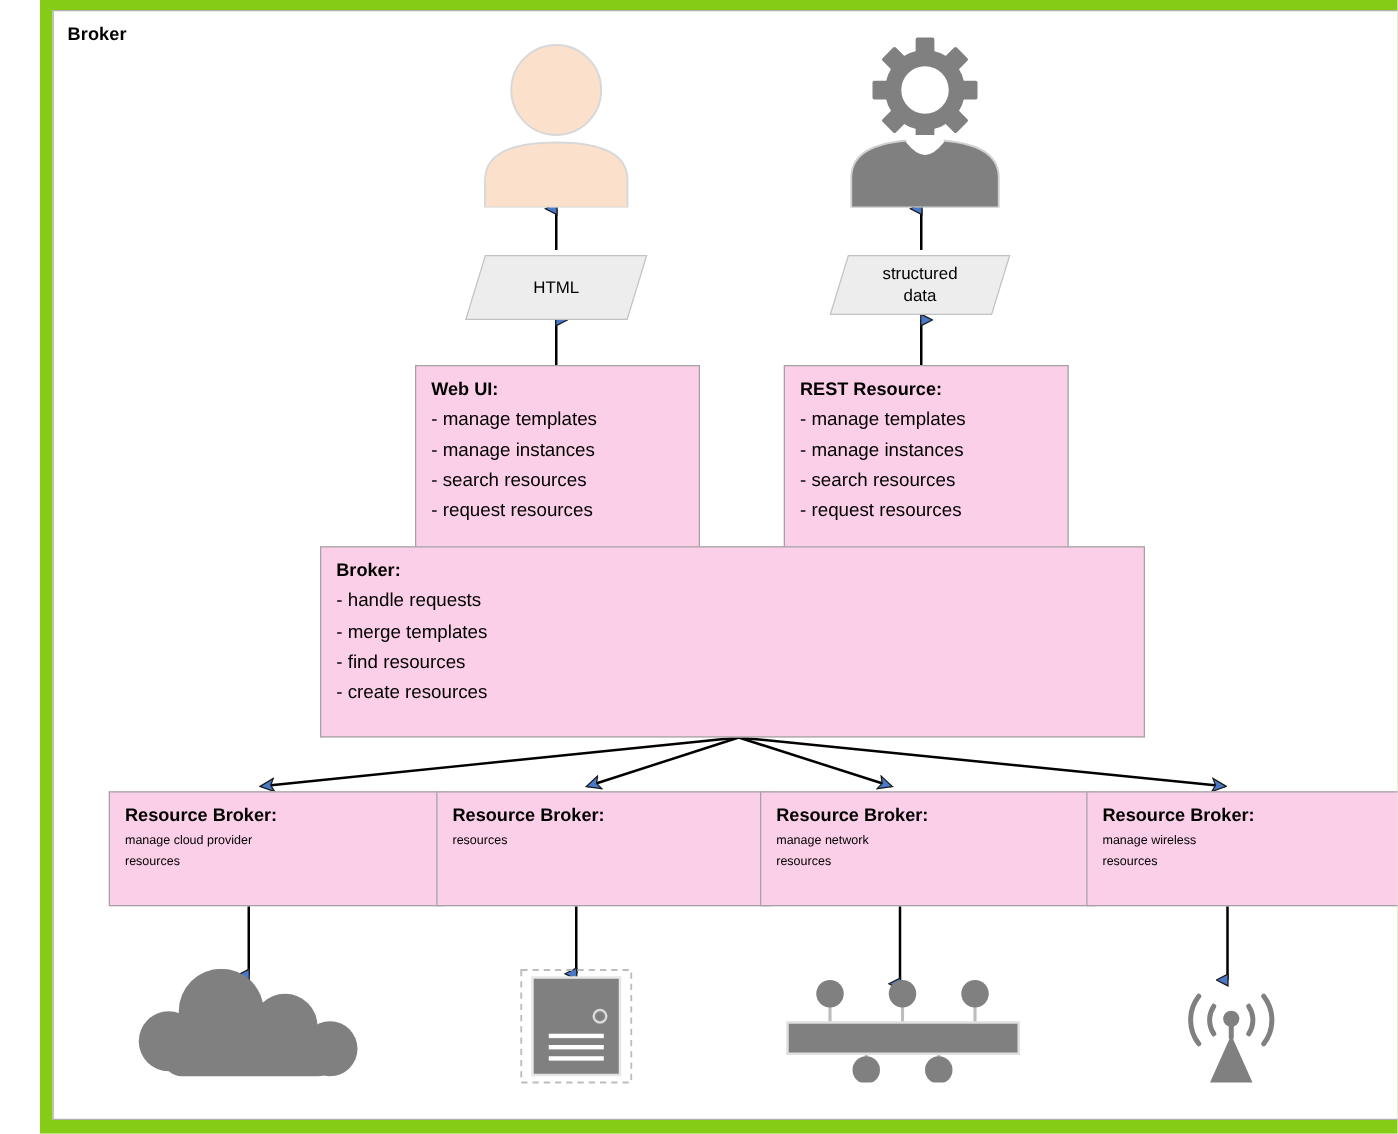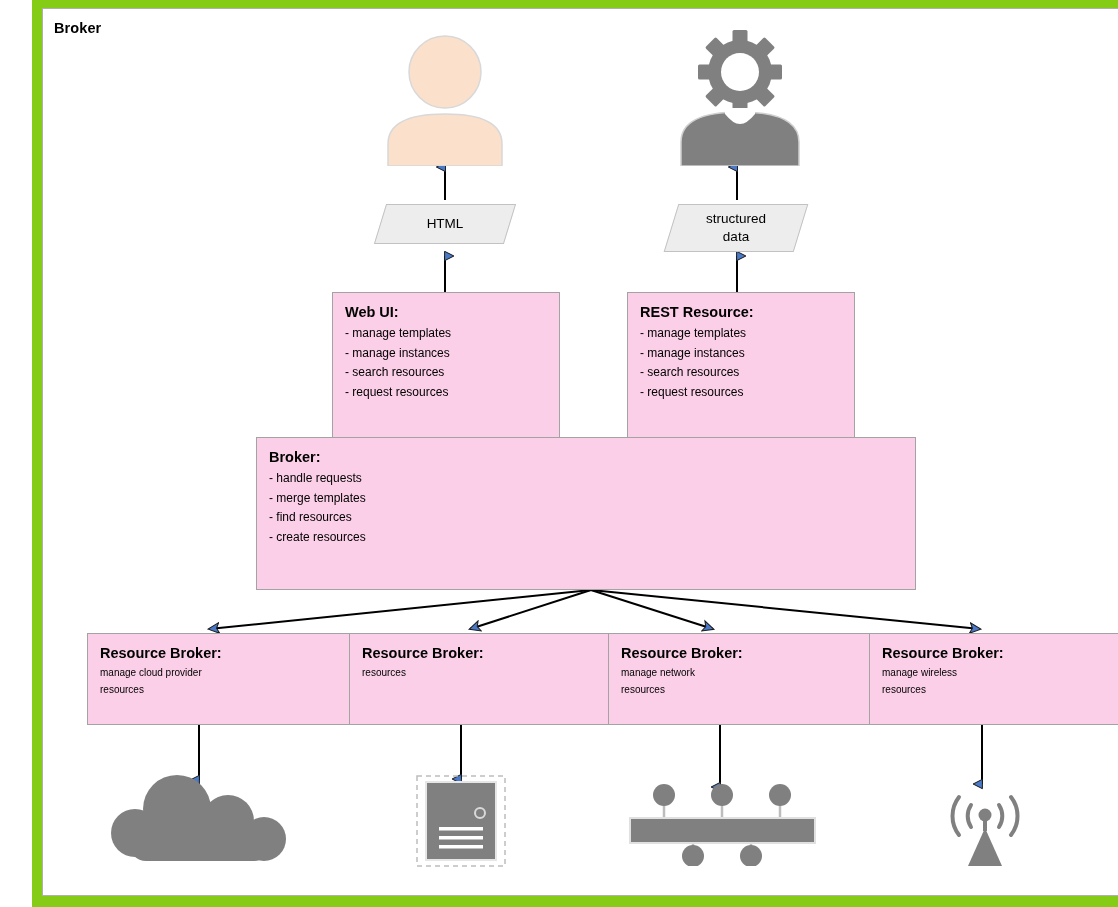"HTML" #pg-html { height: 40px -> 52px }
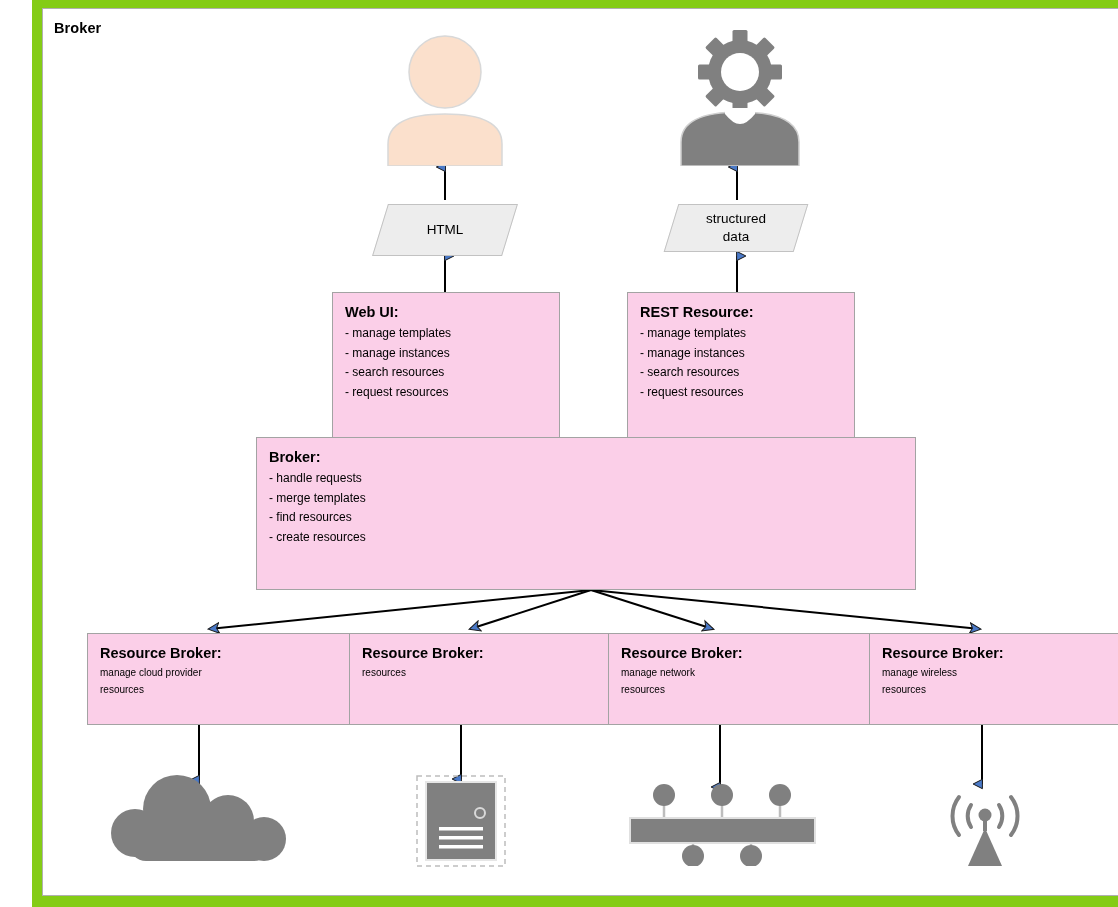"- manage templates" .pbox .itm { font-size: 12px -> 15px }
